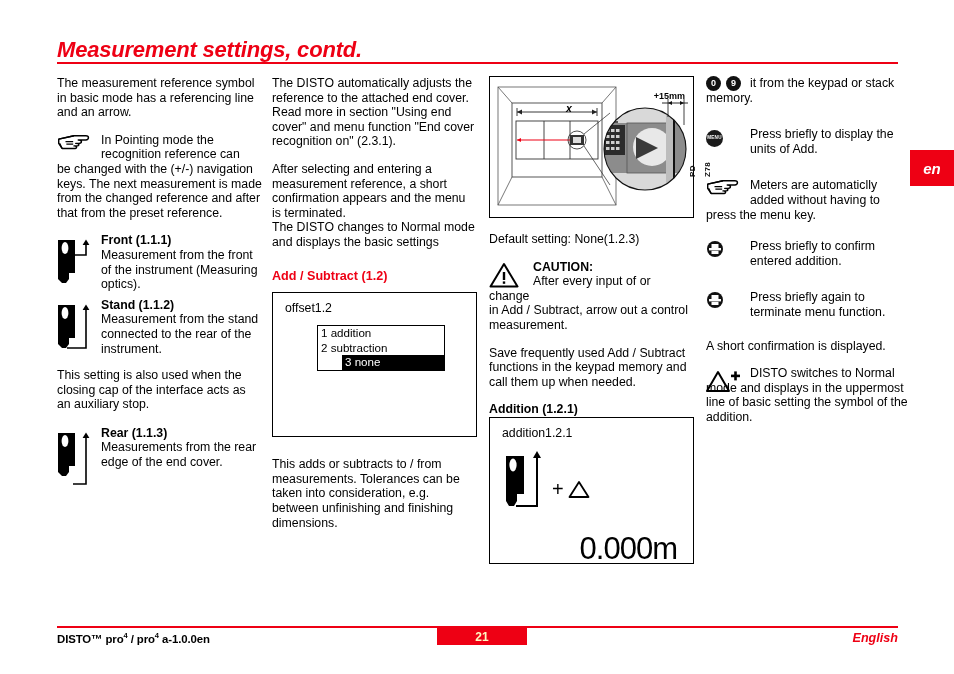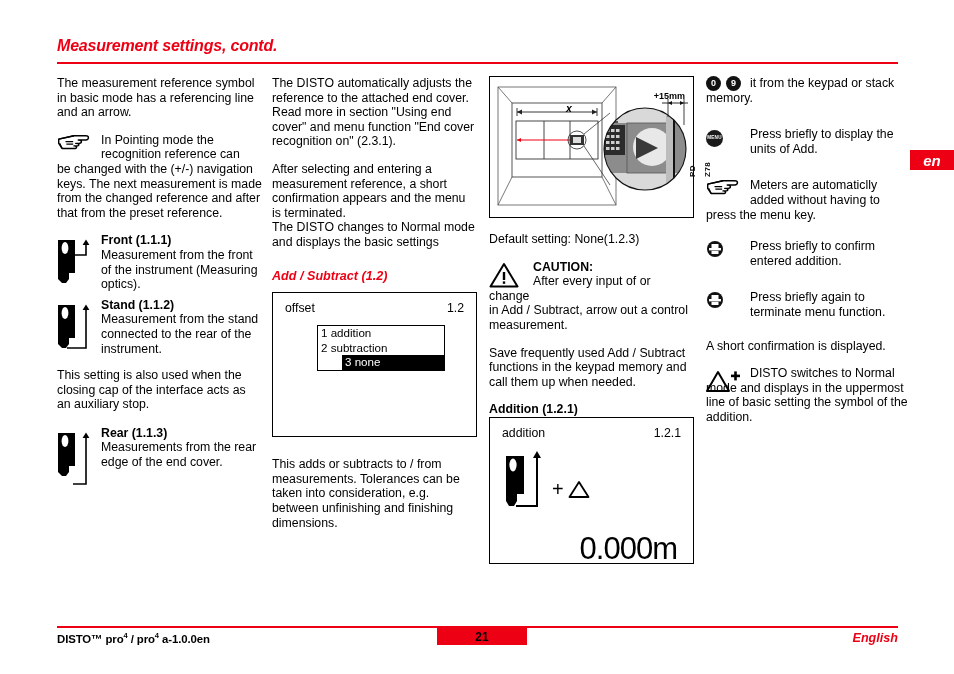"Measurement settings, contd." .hdr-title { font-size: 16px -> 22px }
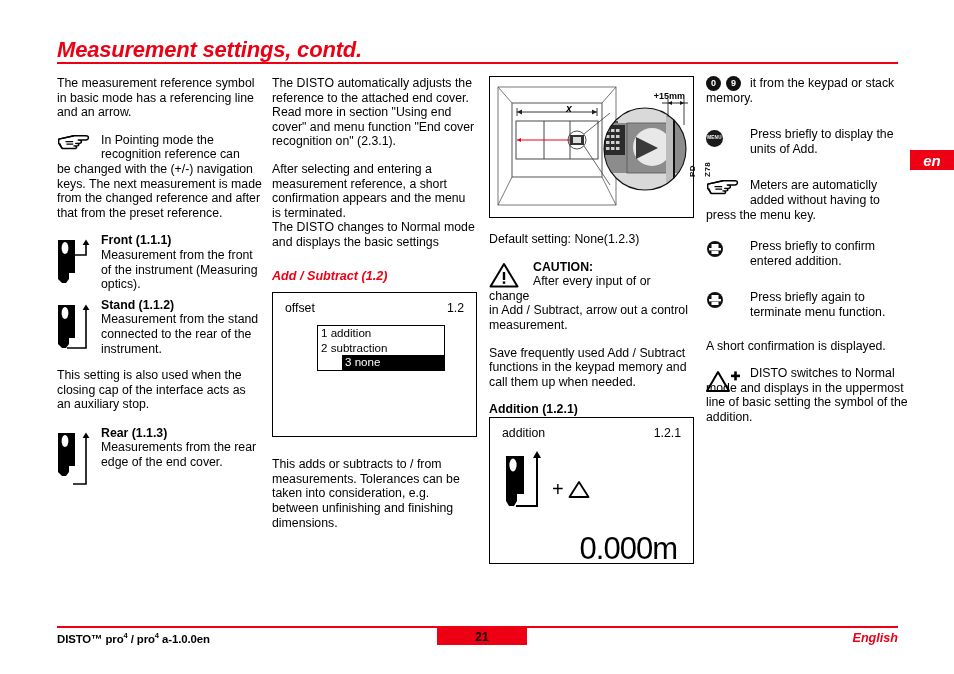"en" .lang-tab { height: 20px -> 36px }
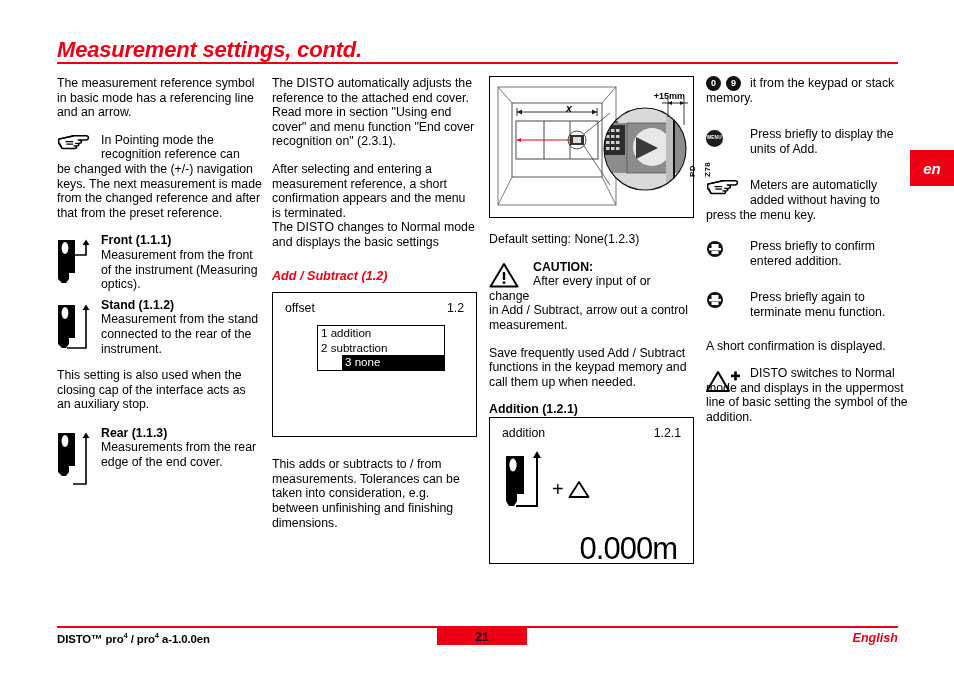"Add / Subtract (1.2)" .red-head { font-style: italic -> none }
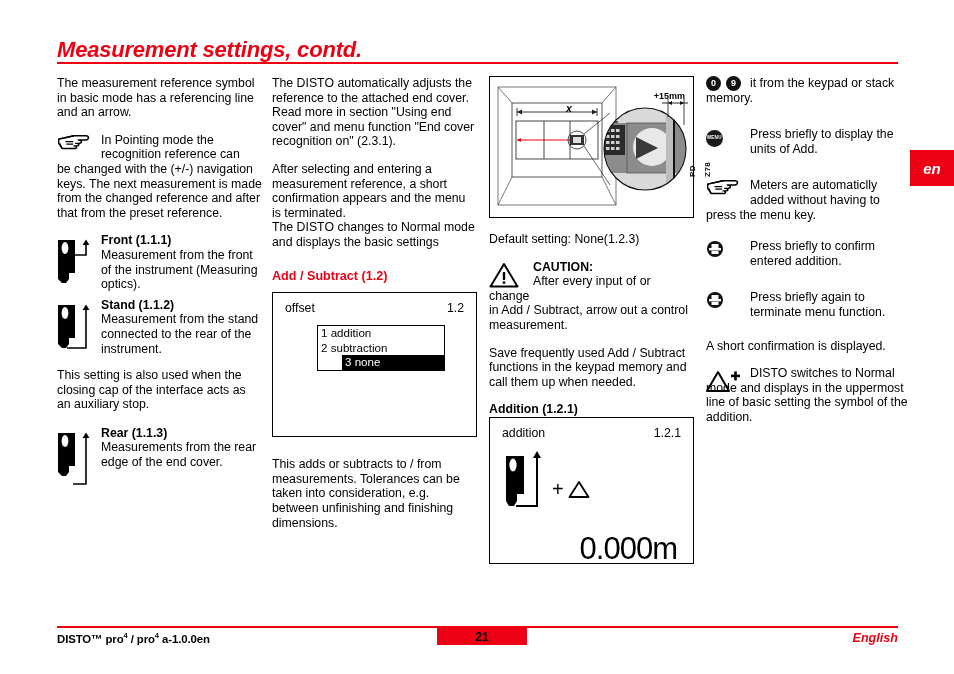"offset" .lcd .row1 { justify-content: space-between -> flex-start }
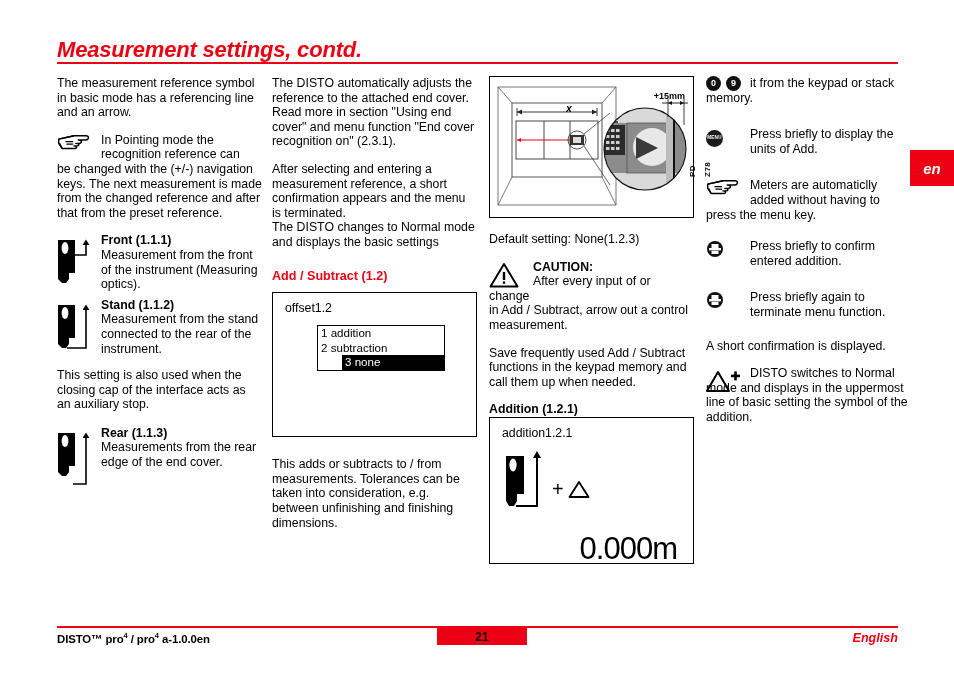"21" .pagebox { color: #000000 -> #fef9c3 }
